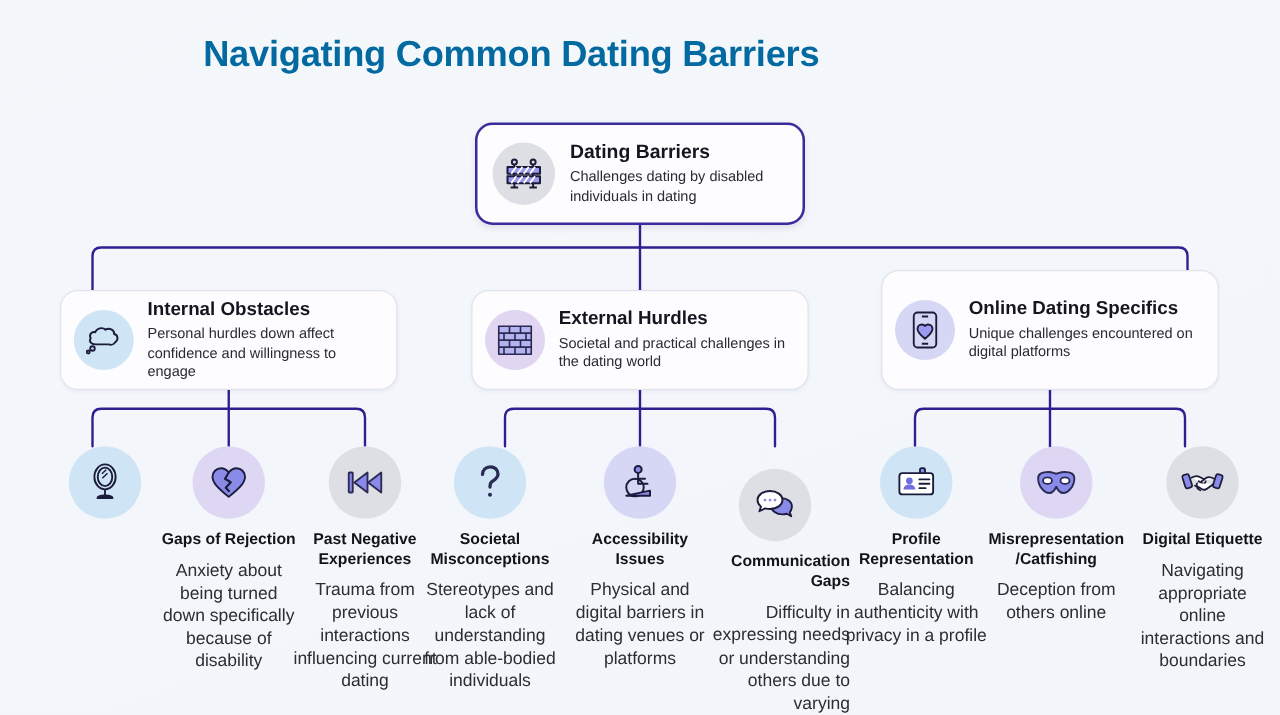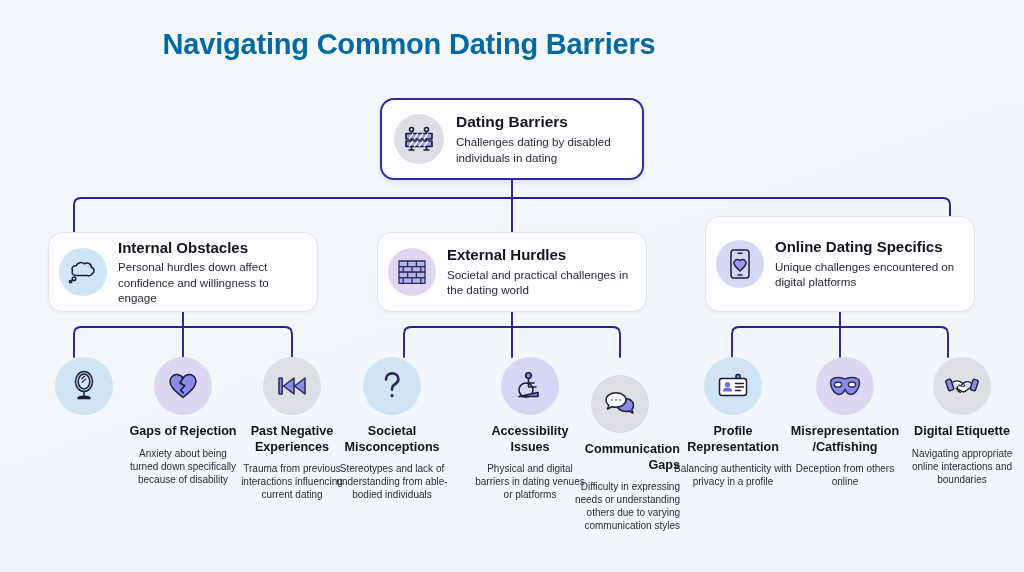"Accessibility Issues" div.leaf { left: 475px -> 457px }
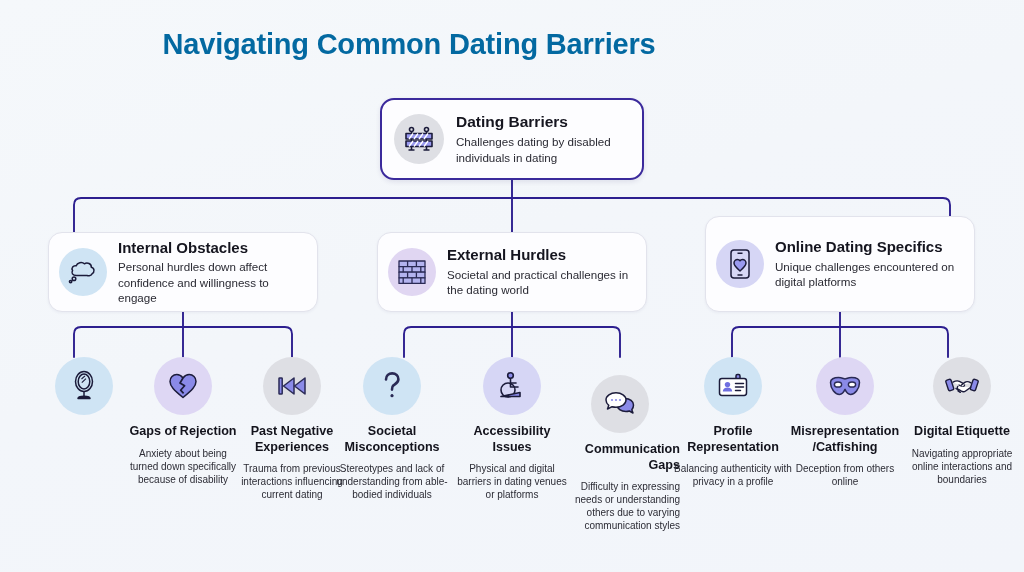"Anxiety about being turned down" .leaf .ldesc { font-size: 10px -> 14px }
